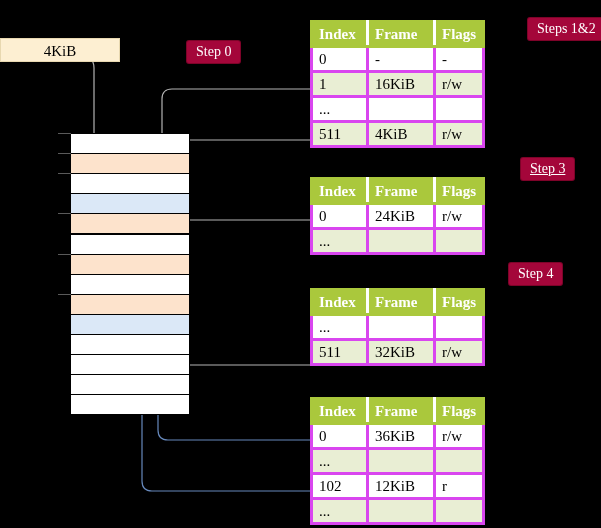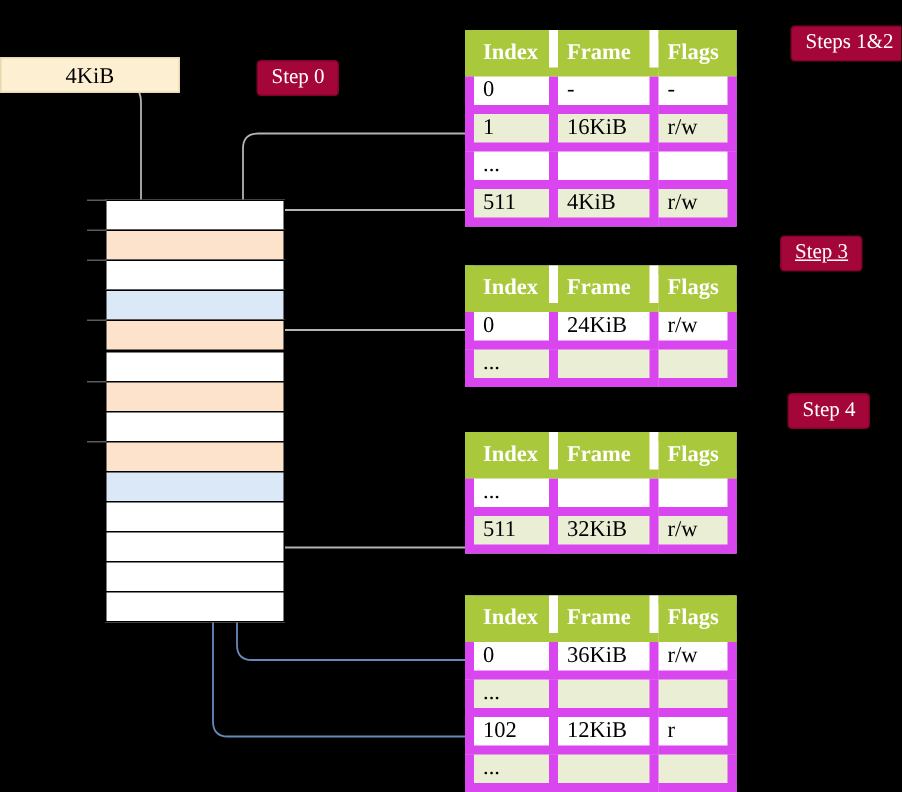"Index" .pt td, .pt th { border: 6px solid #d946ef -> 3px solid #d946ef }
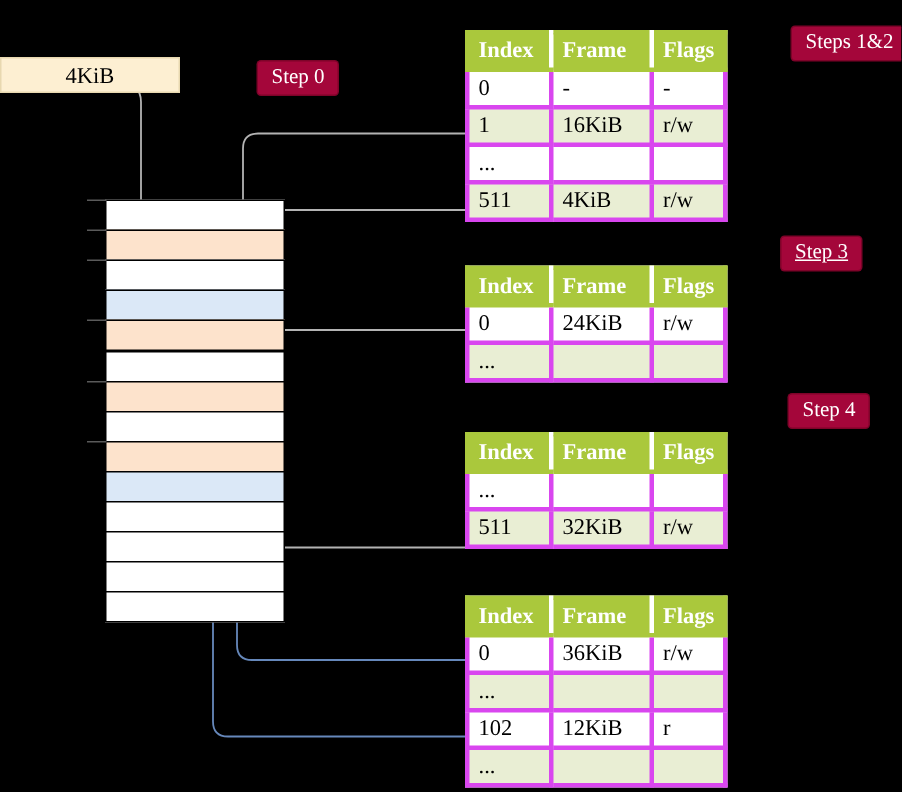"Step 0" div.step-badge { left: 172px -> 187px }
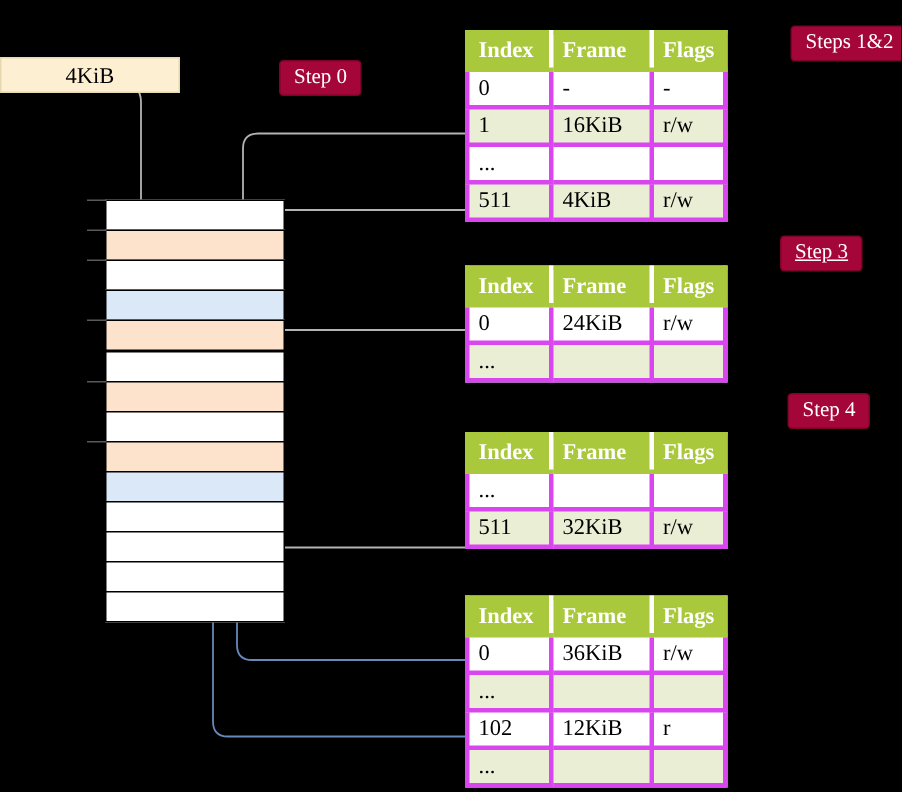"Step 4" div.step-badge { left: 526px -> 509px }
